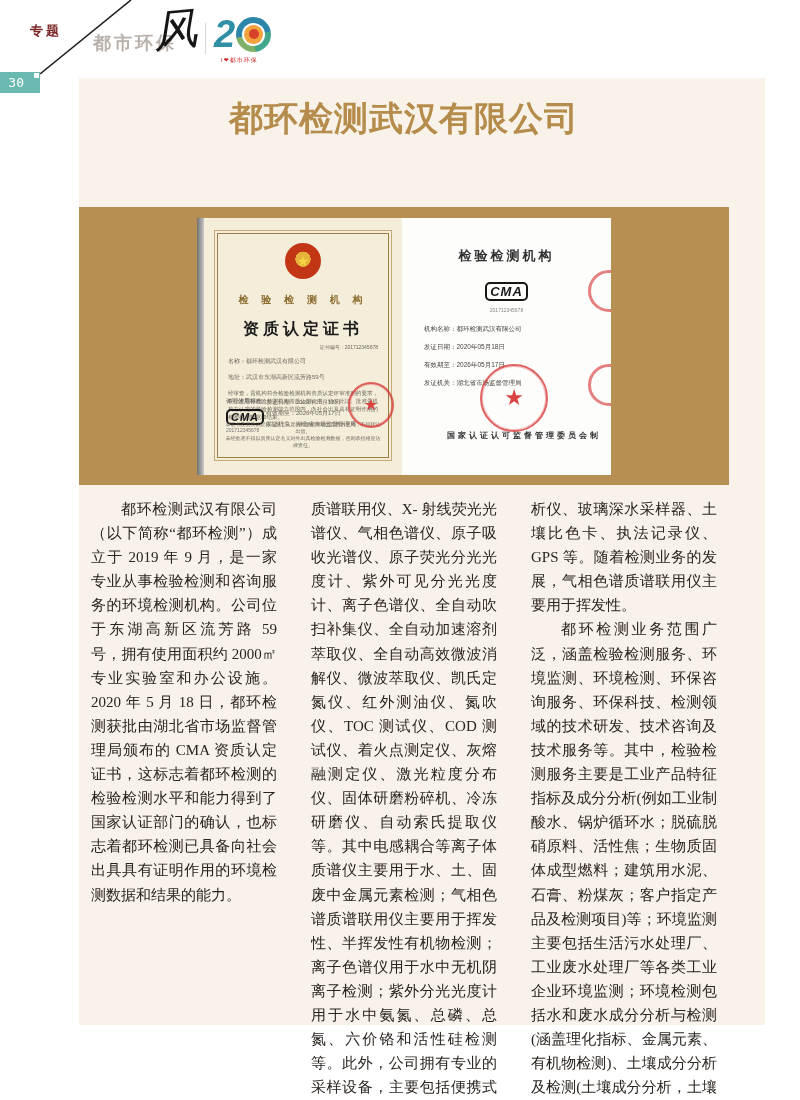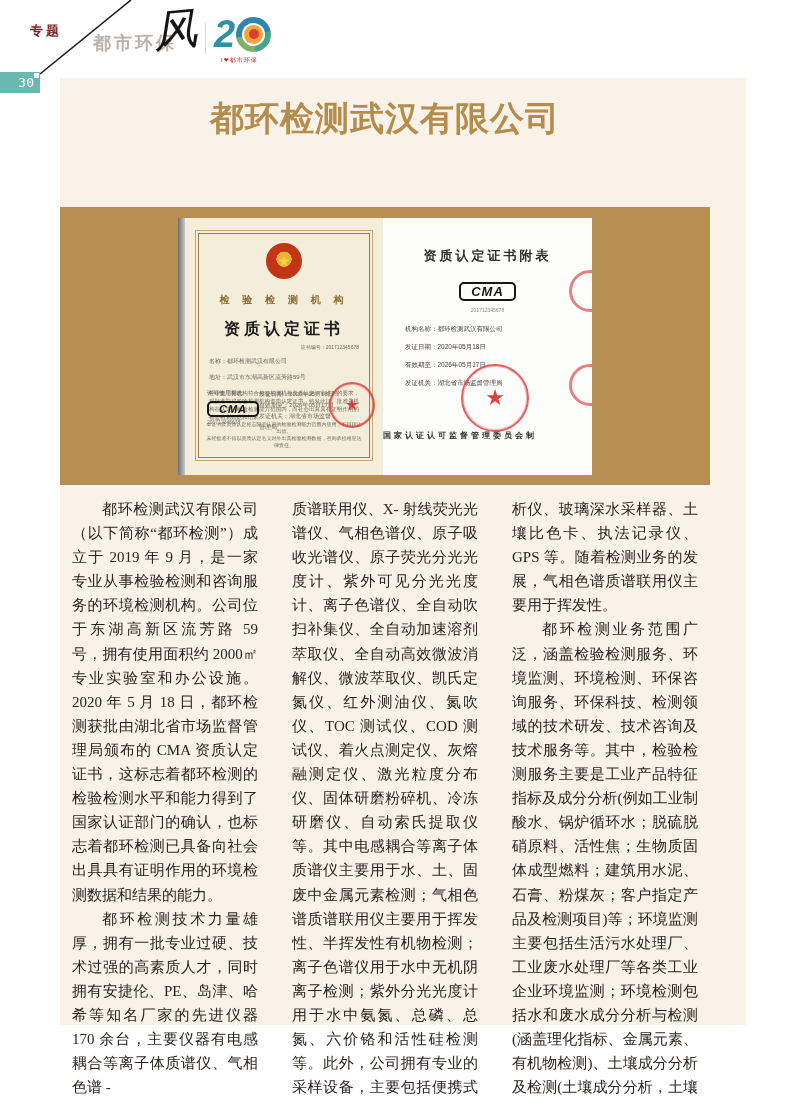"30" .page-num { padding-right: 6px -> 16px }
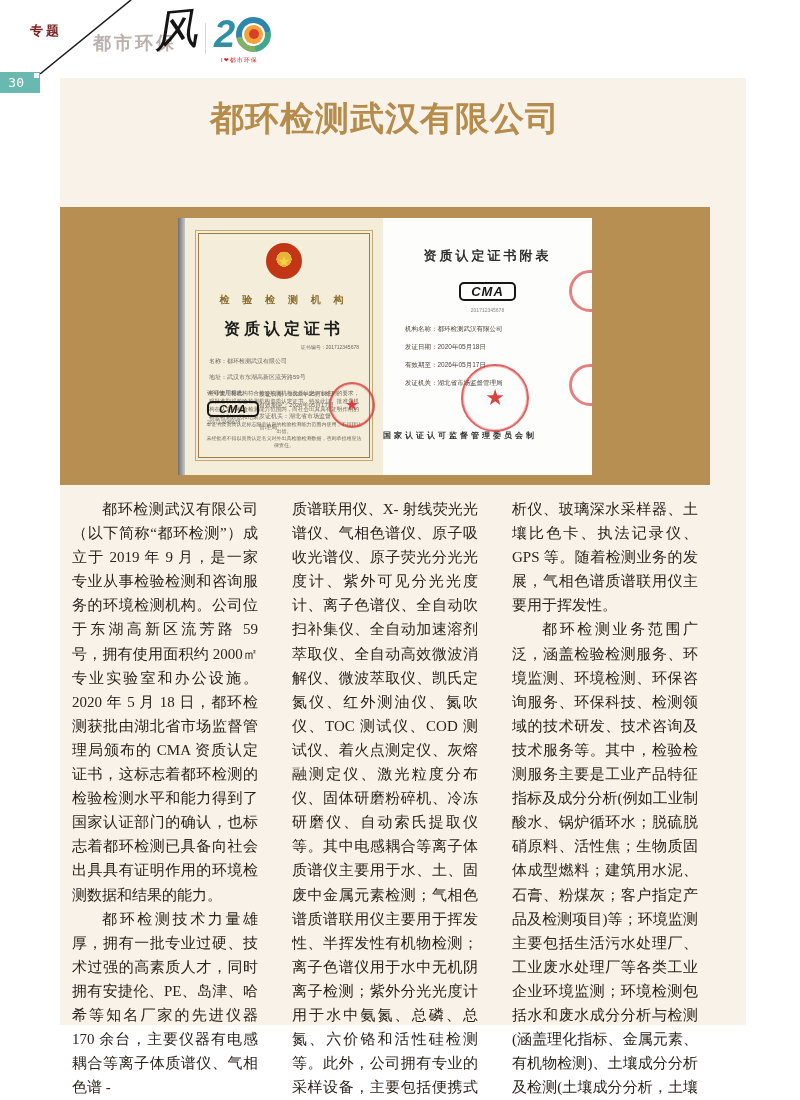"都环检测武汉有限公司" .content { left: 60px -> 79px }
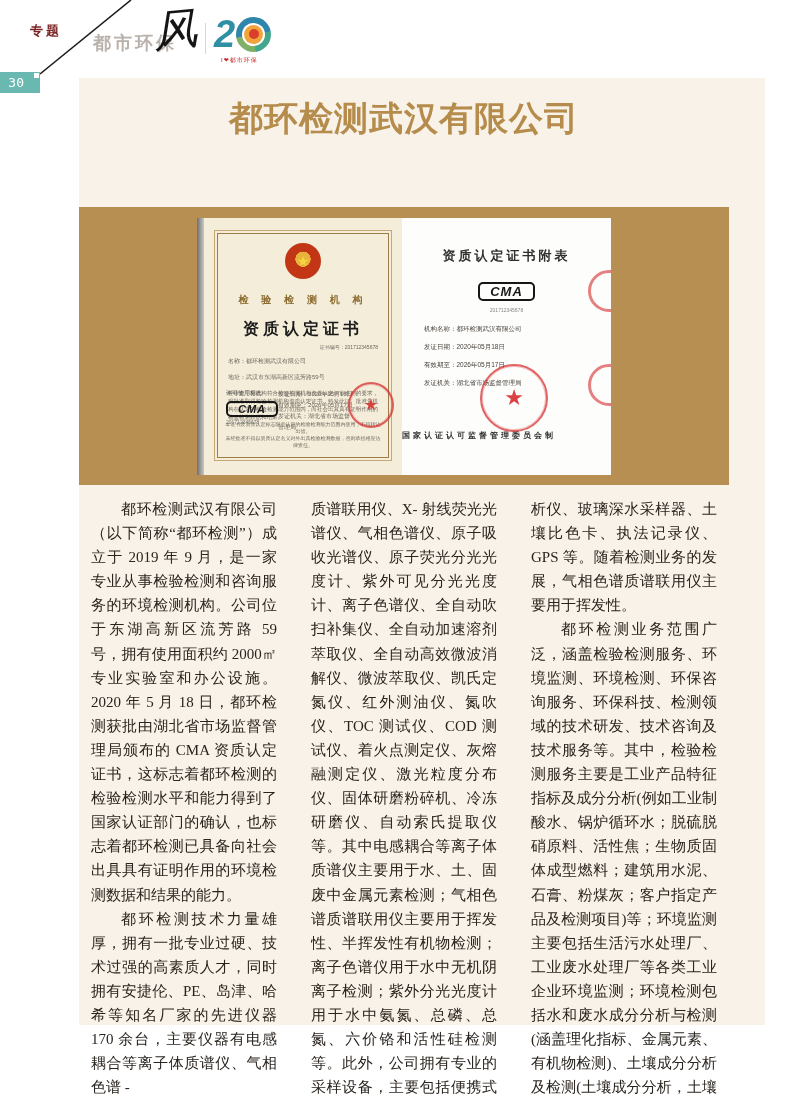"检验检测机构" div { html: none -> <div>检验检测机构</div> }
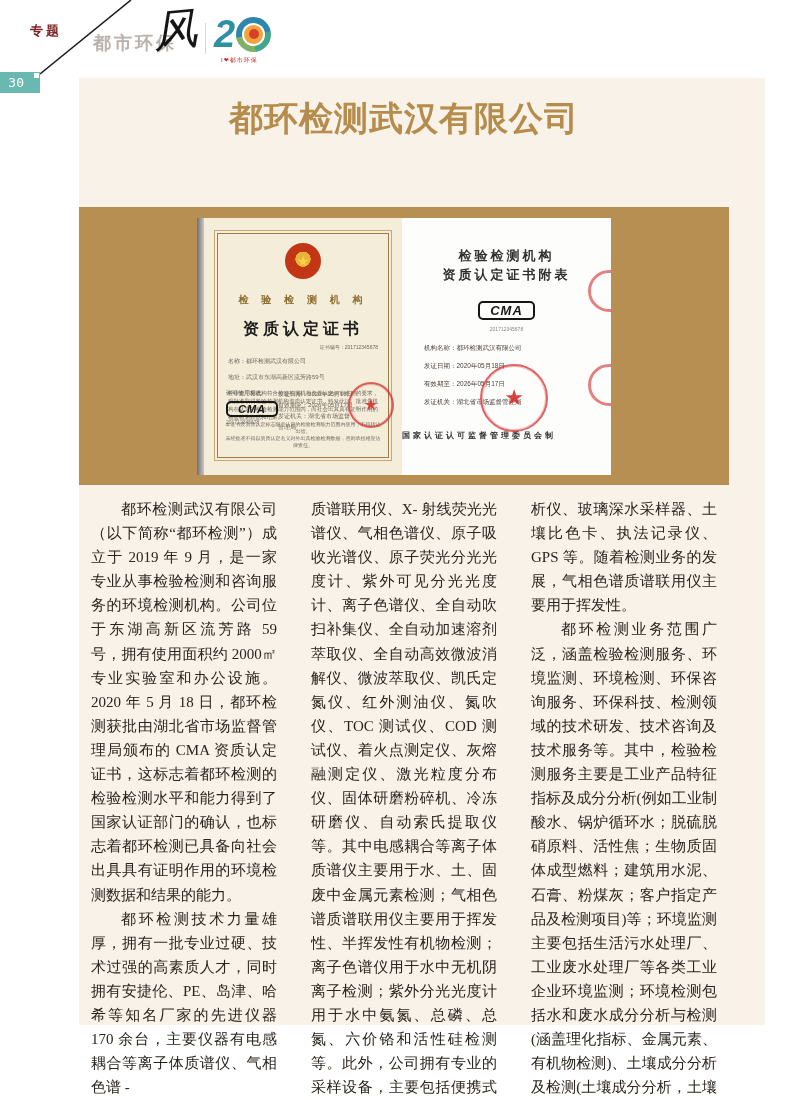"资质认定证书附表" div { html: <div>资质认定证书附表</div> -> none }
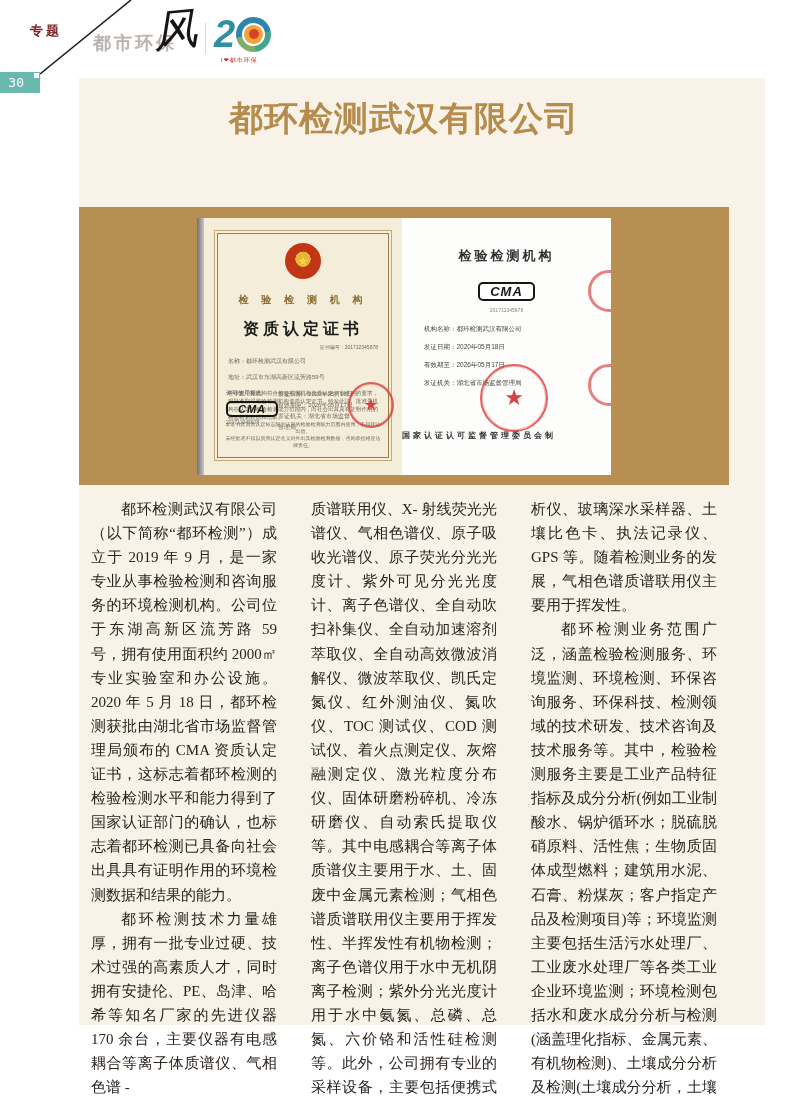"CMA" .cma-mark { padding: 0 10px -> 0 3px }
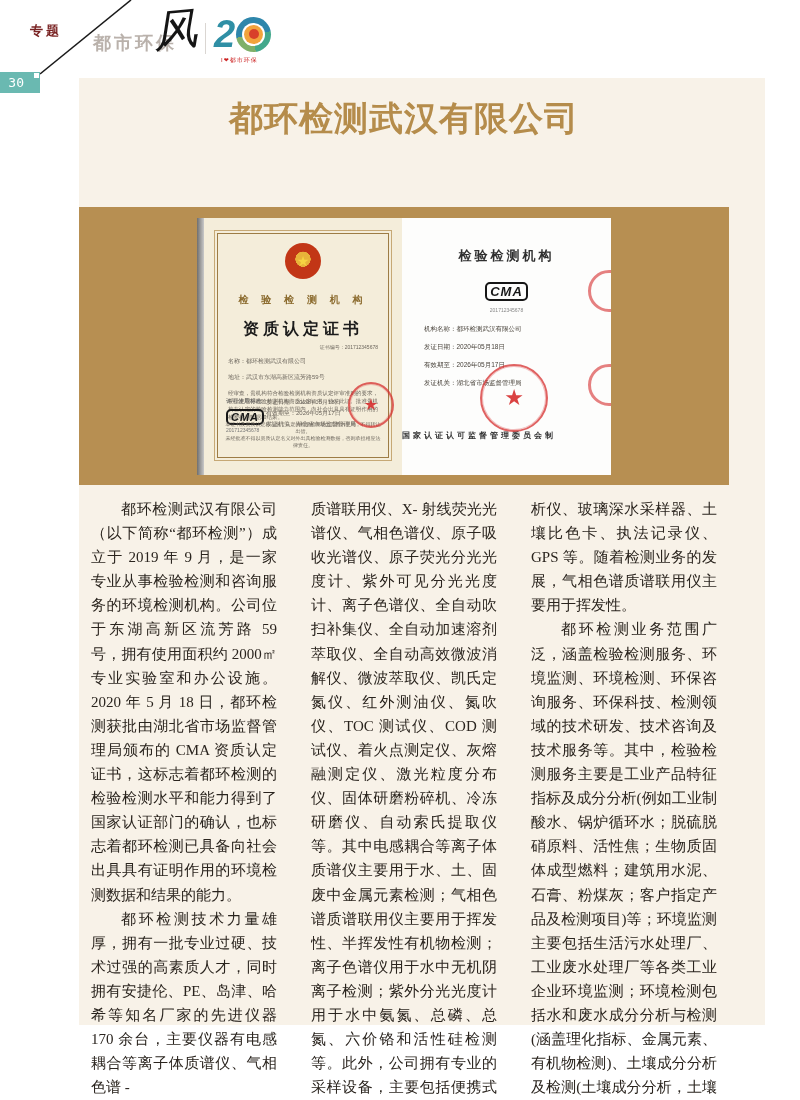"国家认证认可监督管理委员会制" .cr-footer { text-align: left -> right }
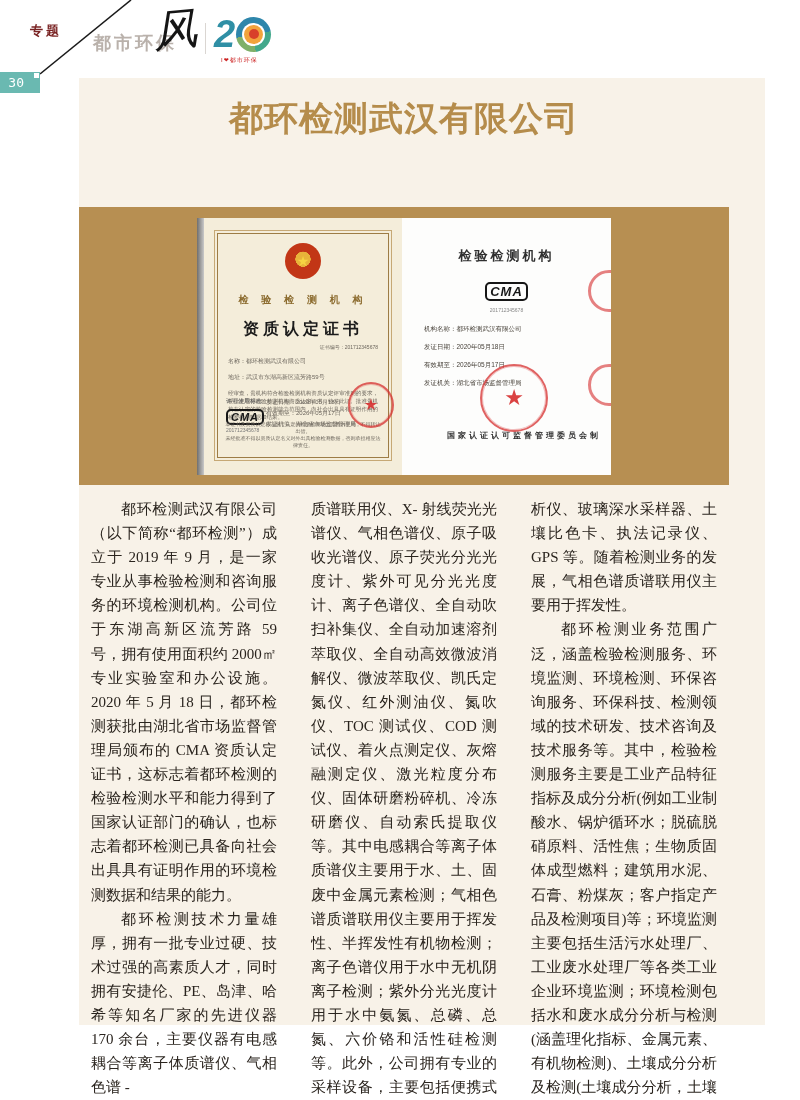"都环检测技术力量雄厚，拥有一批专业过硬、技术过强的高素质人才，同时拥有安捷伦、P" p.indent { html: <p>都环检测技术力量雄厚，拥有一批专业过硬、技术过强的高素质人才，同时拥有安捷伦、PE、岛津、哈希等知名厂家的先进仪器 170 余台，主要仪器有电感耦合等离子体质谱仪、气相色谱 -</p> -> none }
